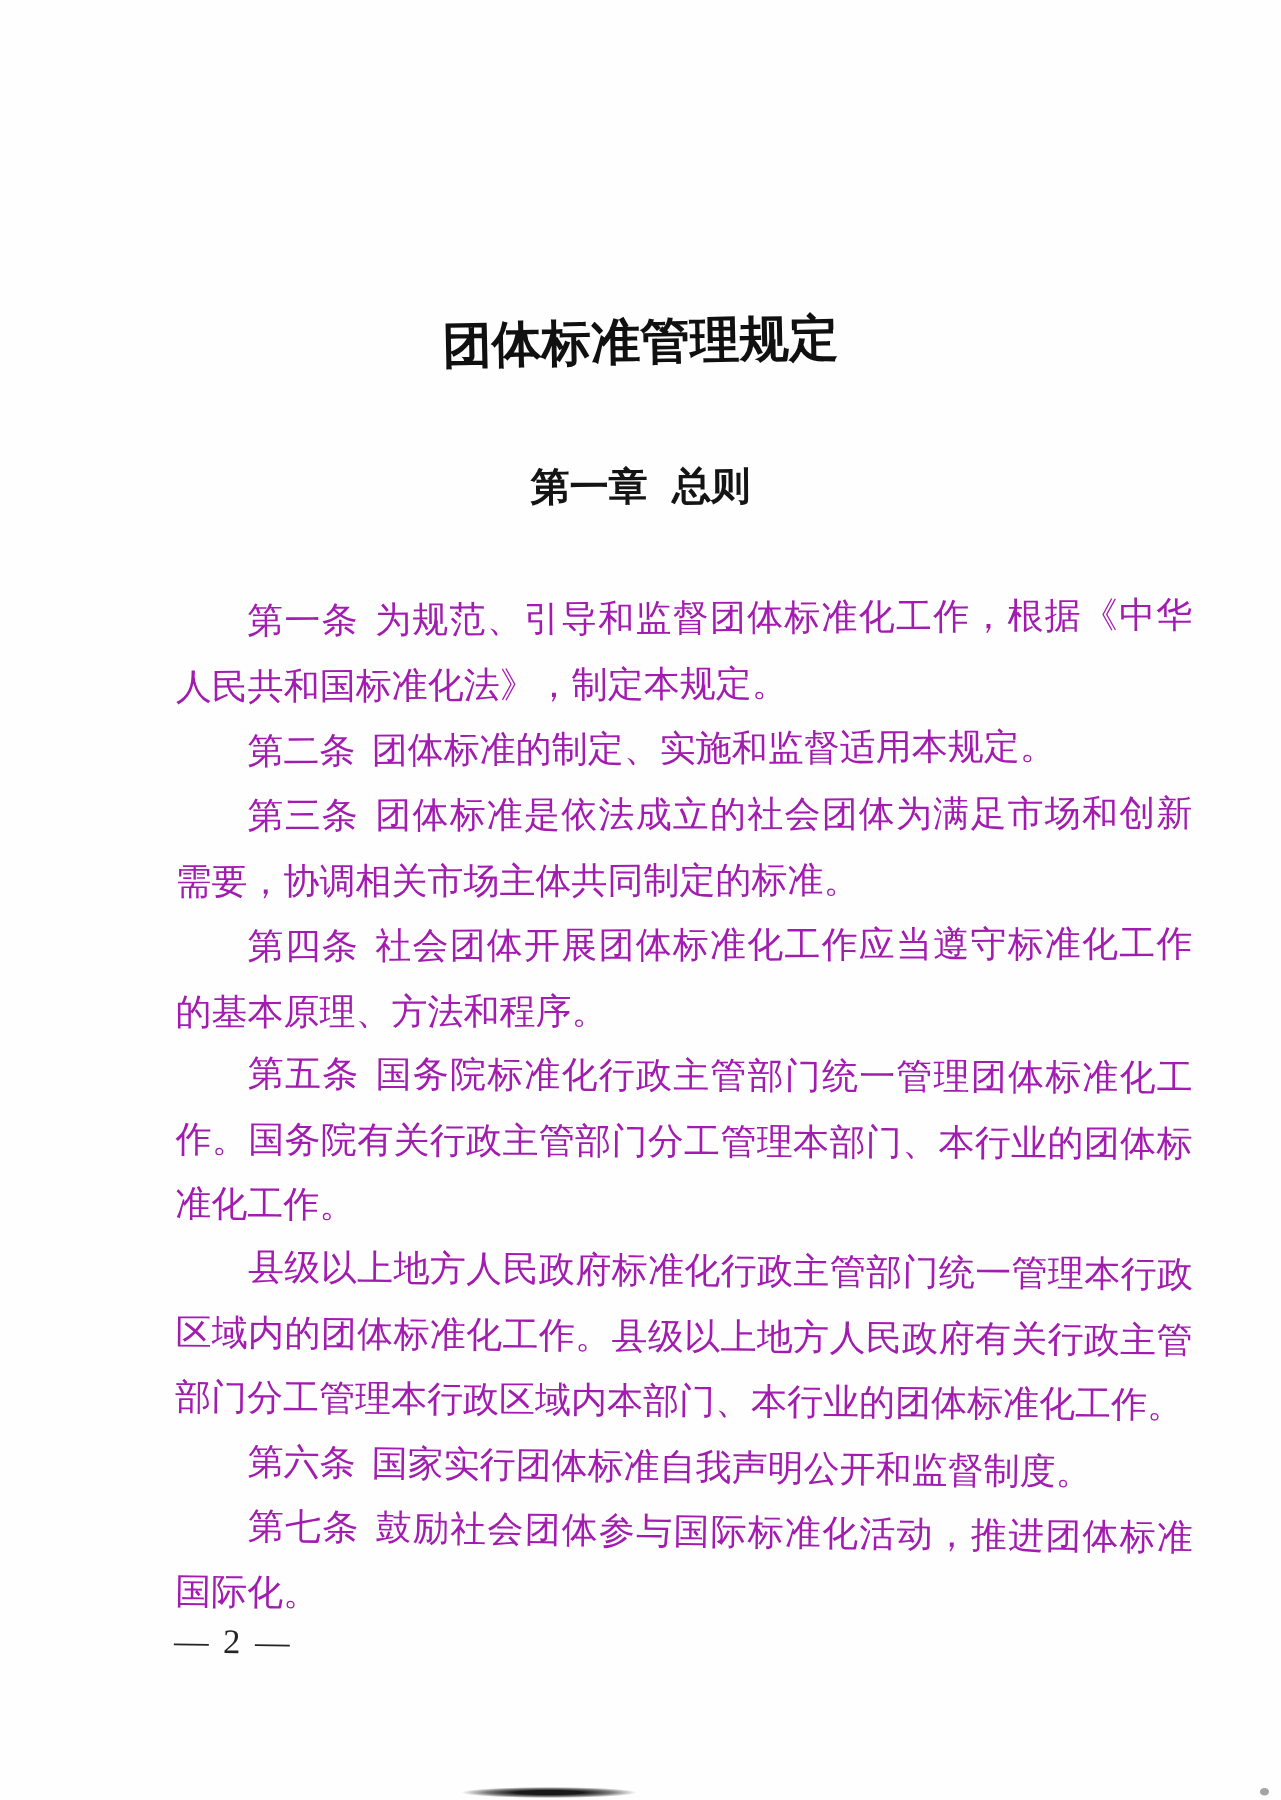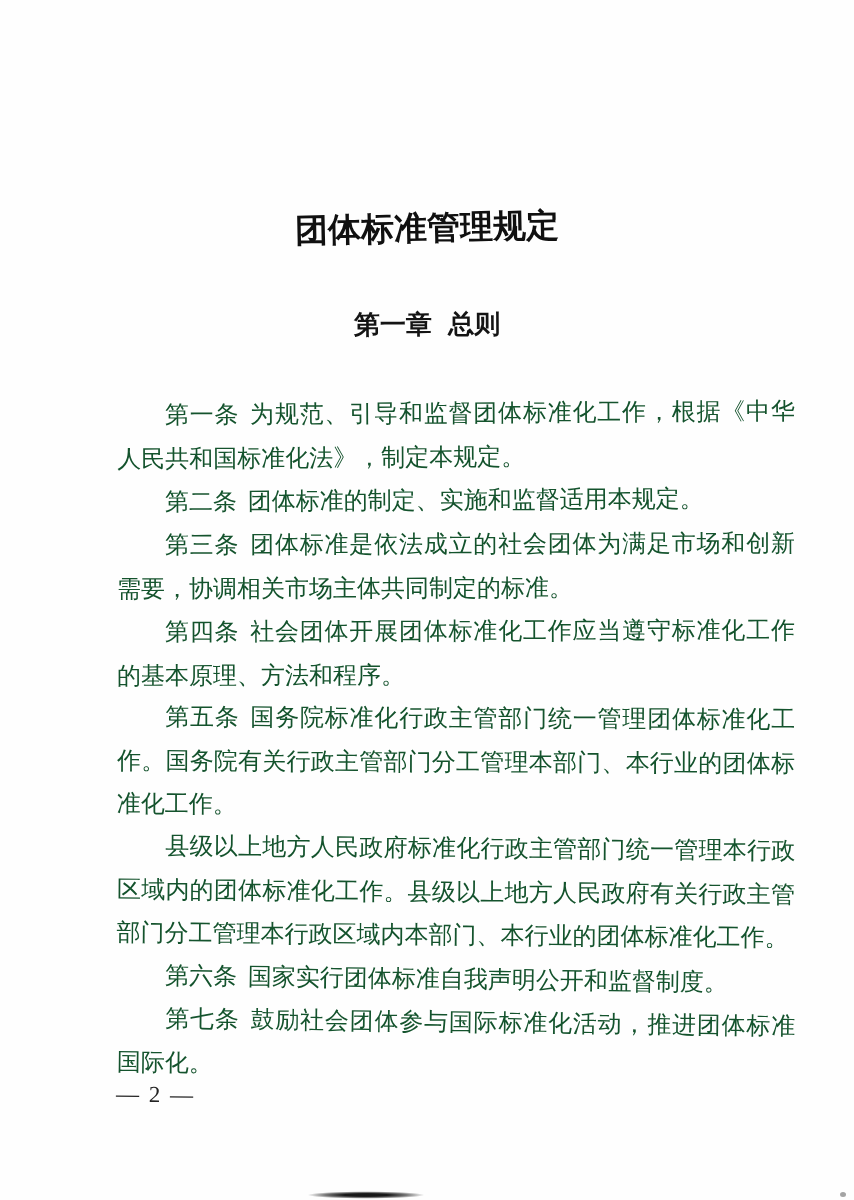"第一条" .body-text { color: #14532d -> #a21caf }
